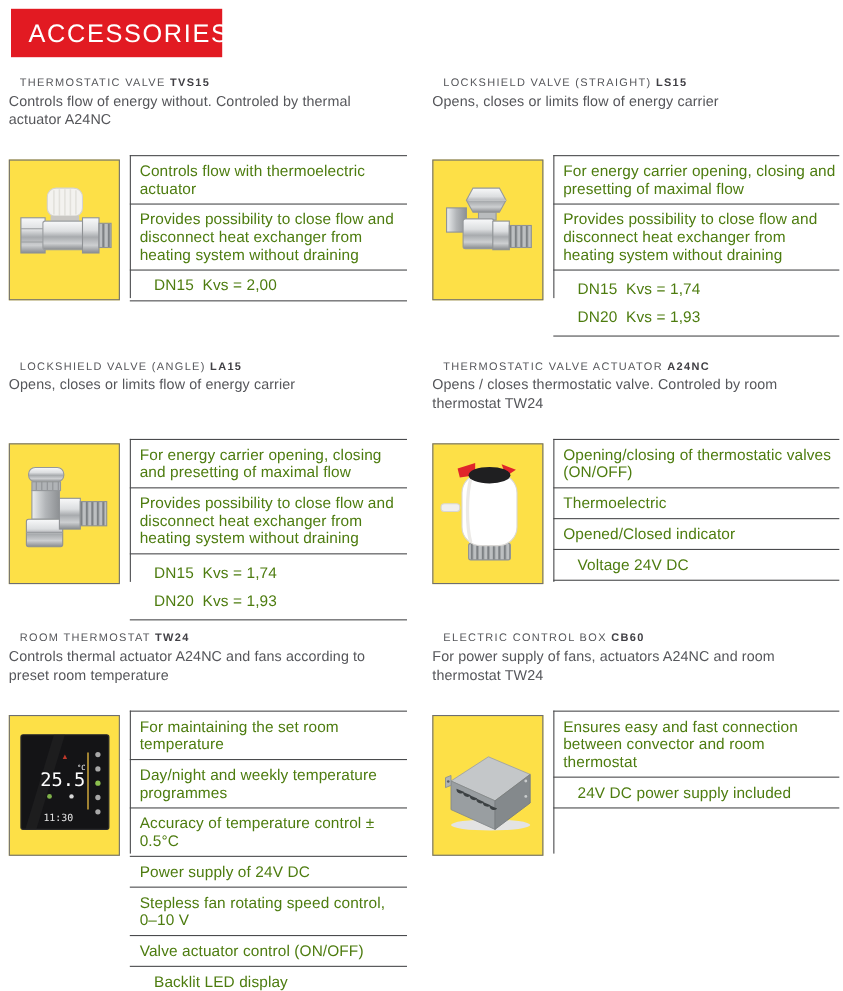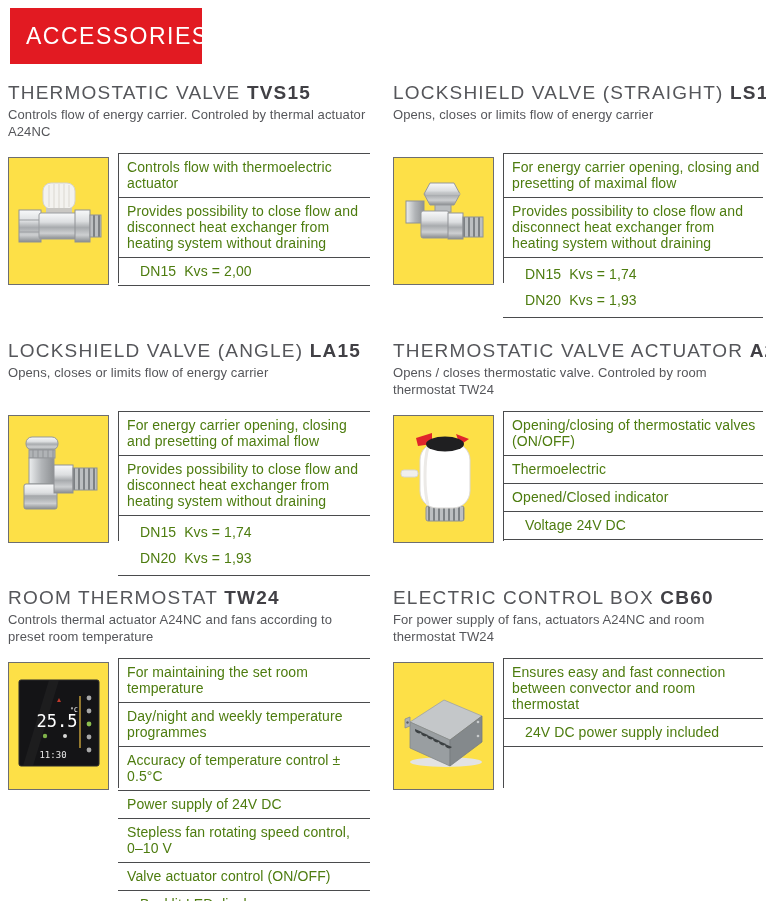"ACCESSORIES" .banner { height: 56px -> 44px }
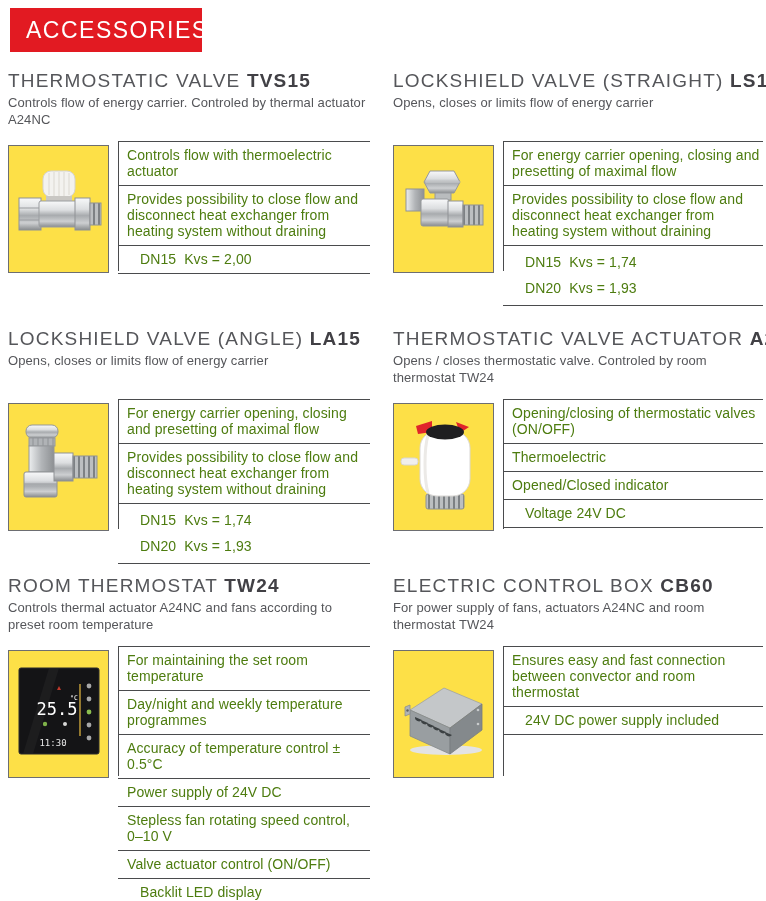"THERMOSTATIC VALVE TVS15" .ptitle { font-size: 19px -> 10px; margin: 0 0 3px 0 -> 0 0 3px 10px }
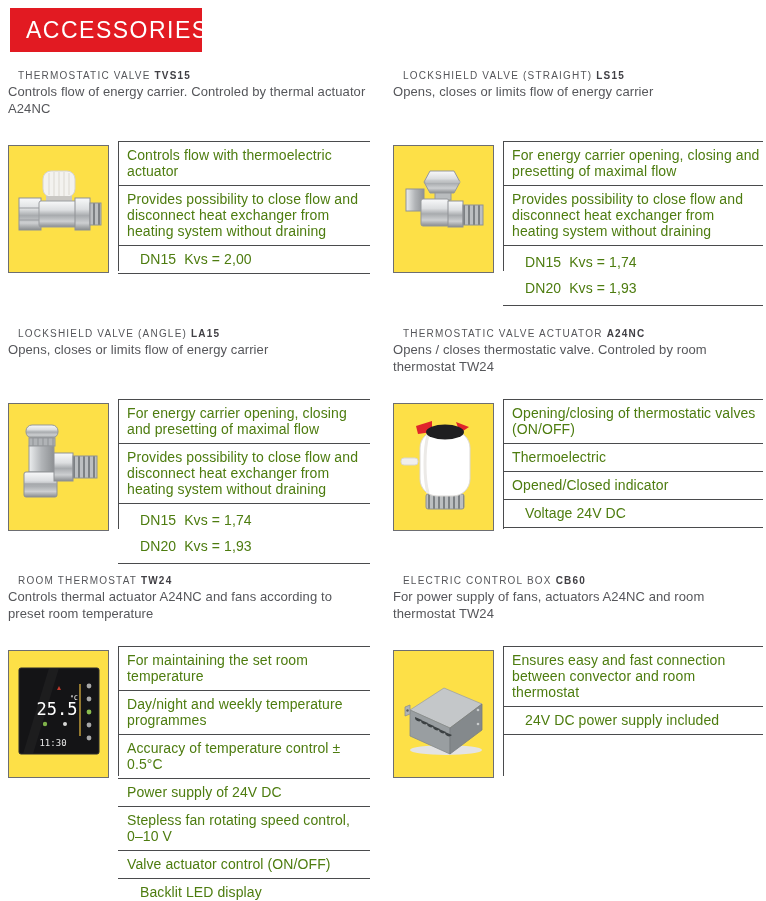"Controls flow of energy carrier." p.pdesc { text: carrier -> without }
